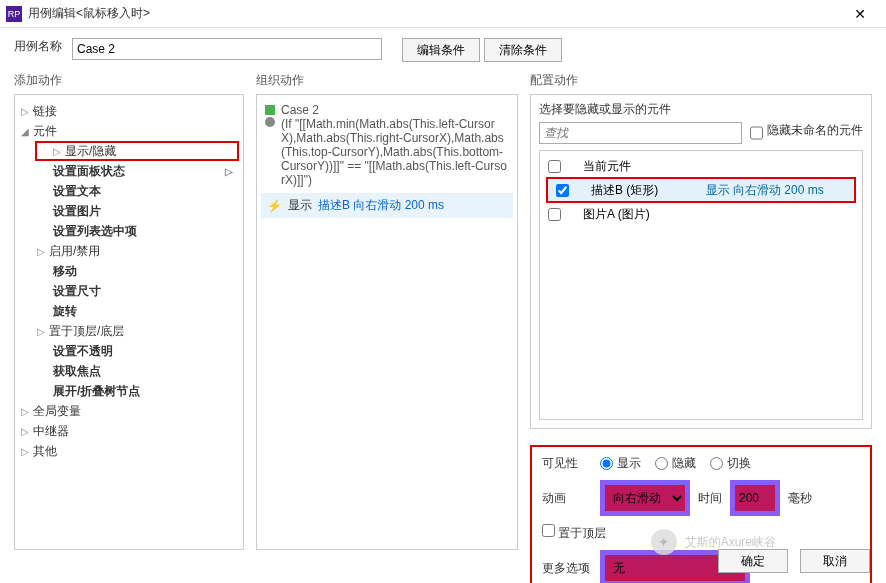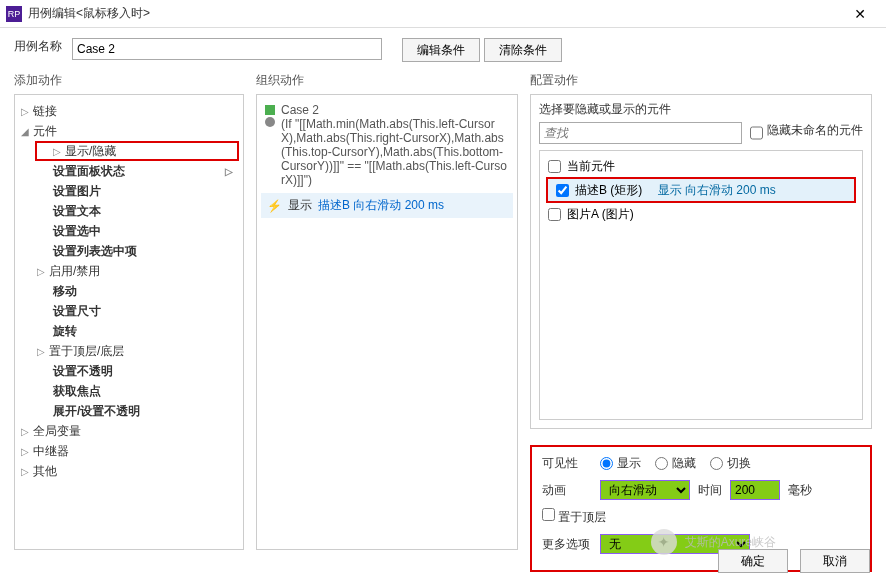"当前元件" .wrow { gap: 6px -> 22px }
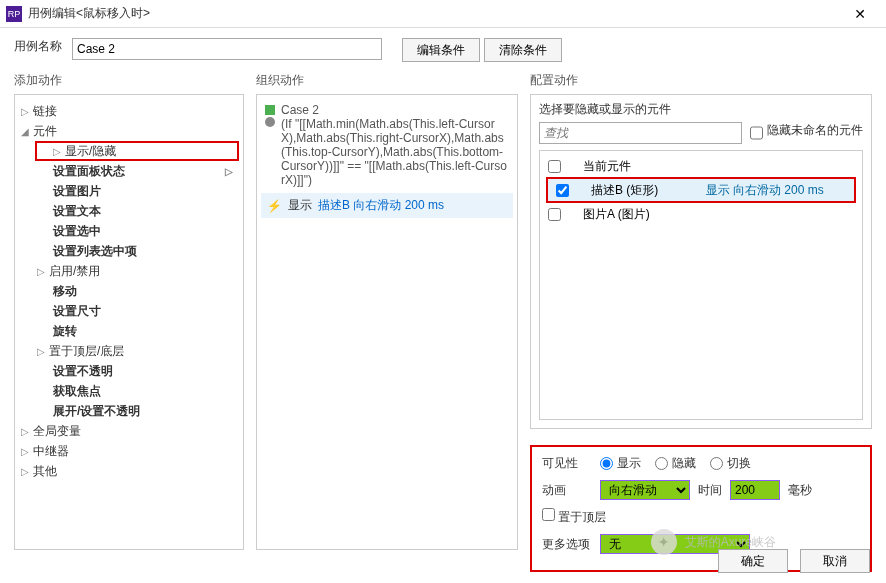"设置图片" div.tree-row { order: before "设置文本" -> after "设置文本" }
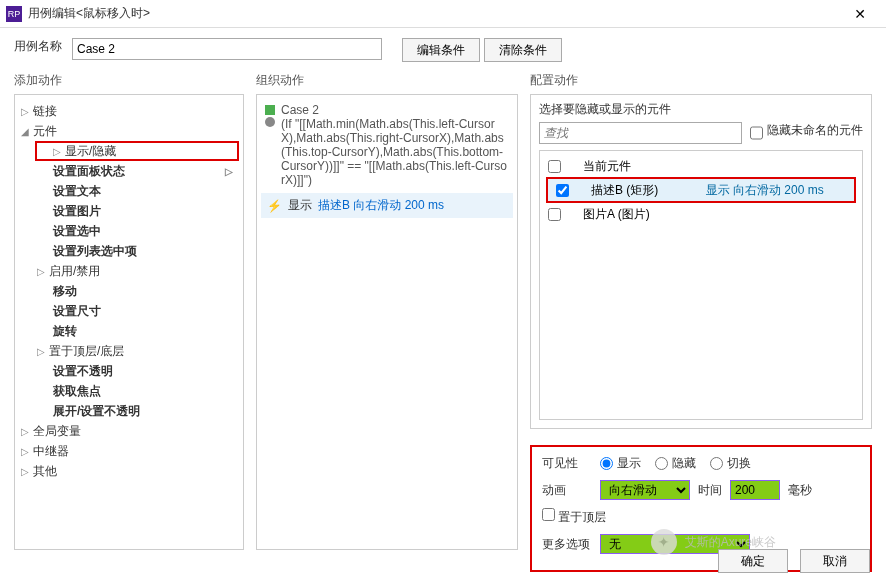"设置选中" div.tree-row { html: <div> <span>设置选中</span> </div> -> none }
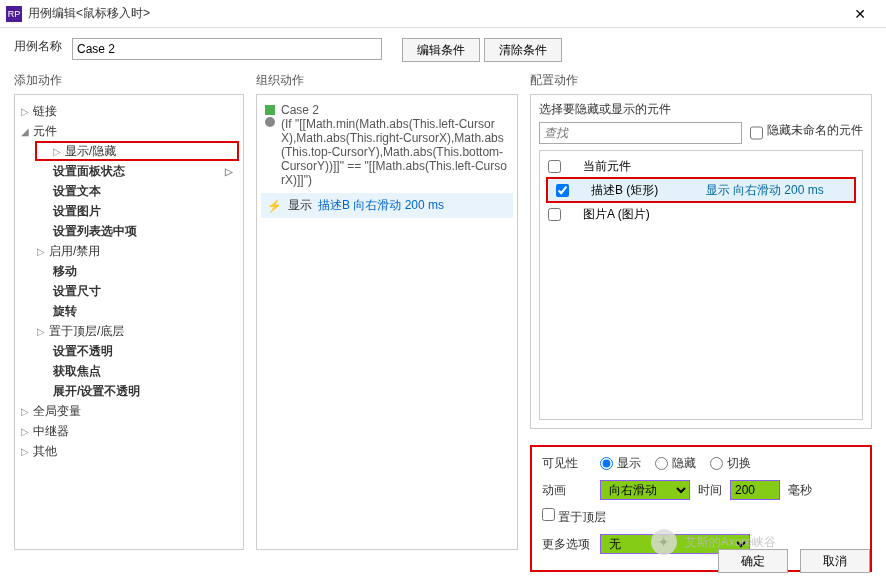"展开/设置不透明" span { text: /设置不透明 -> /折叠树节点 }
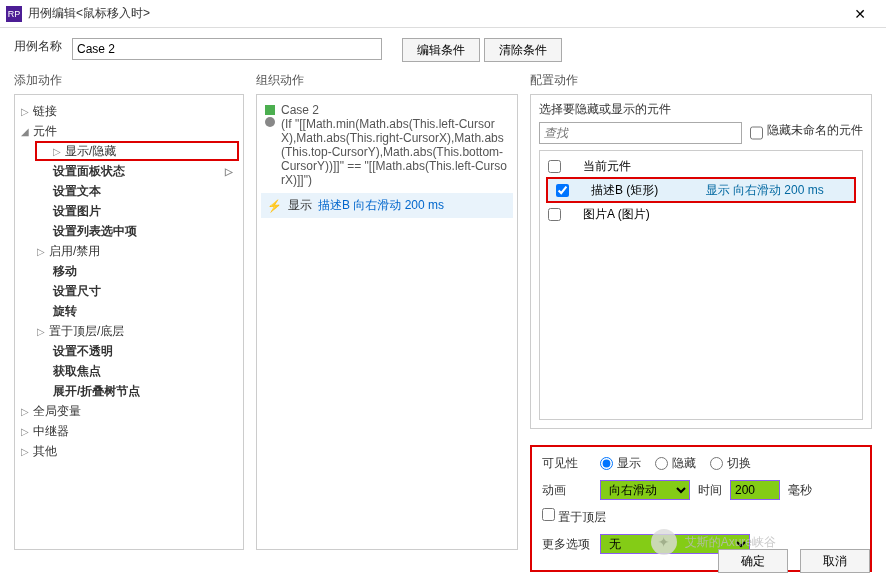"向右滑动" select, input.num { background: #84cc16 -> #be185d; border: 1px solid #8b5cf6 -> 5px solid #8b5cf6; height: 20px -> 36px }
